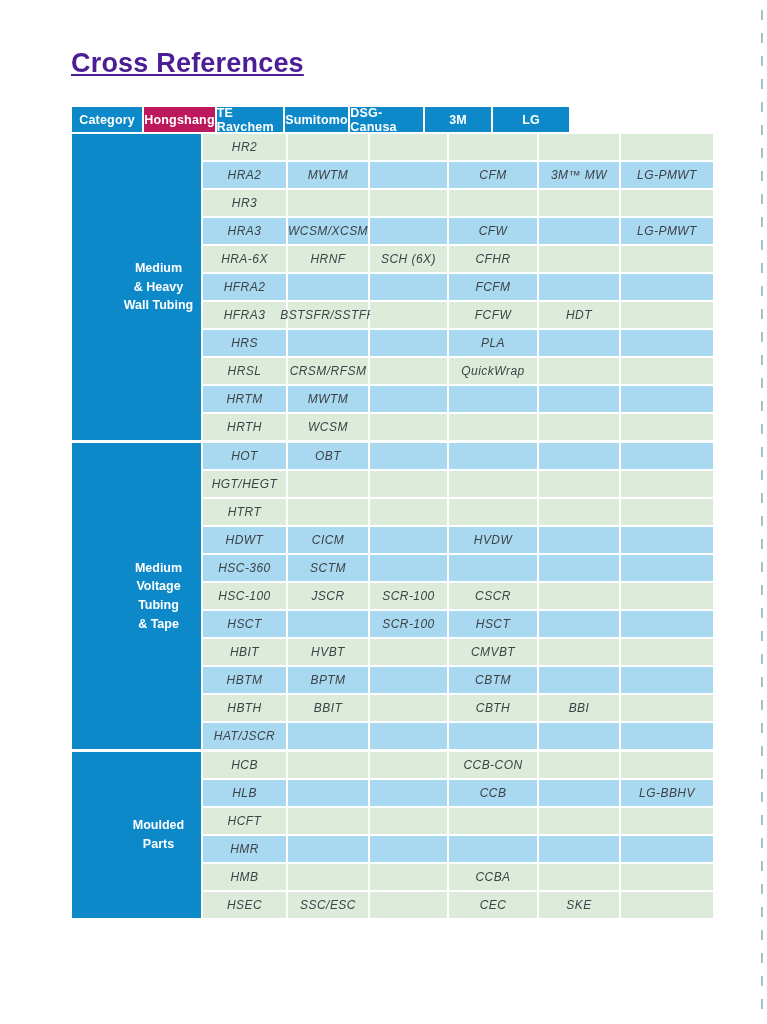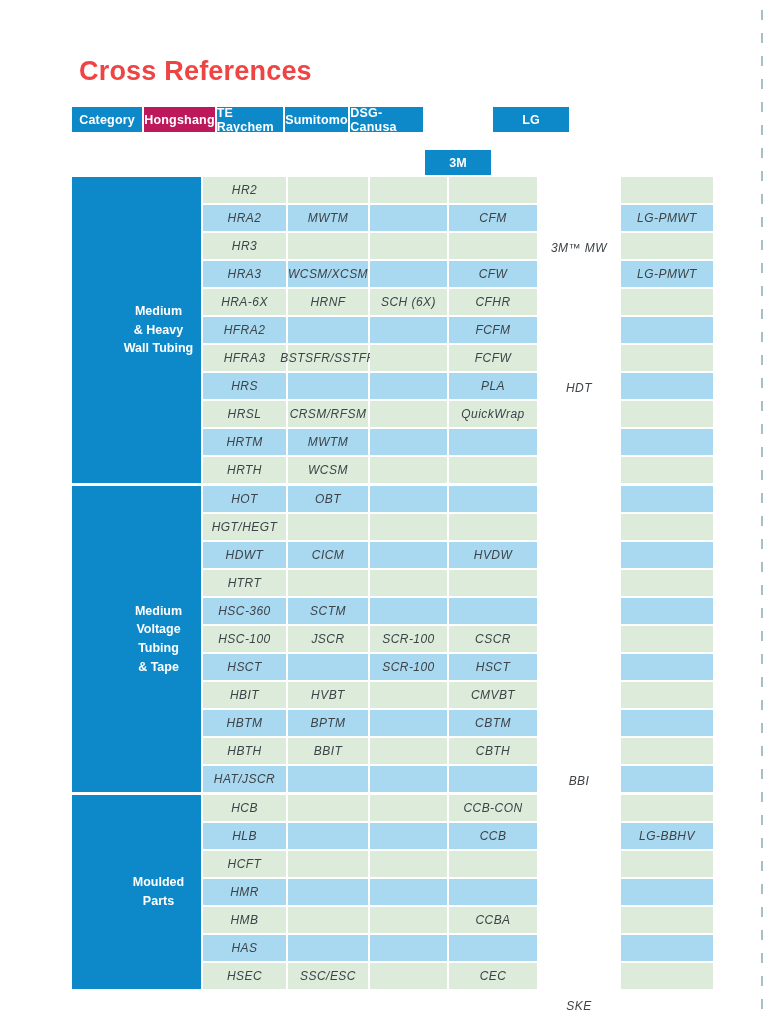"Cross References" .page-title { color: #ef4444 -> #4c1d95; margin: 8px -> 0; text-decoration: none -> underline }
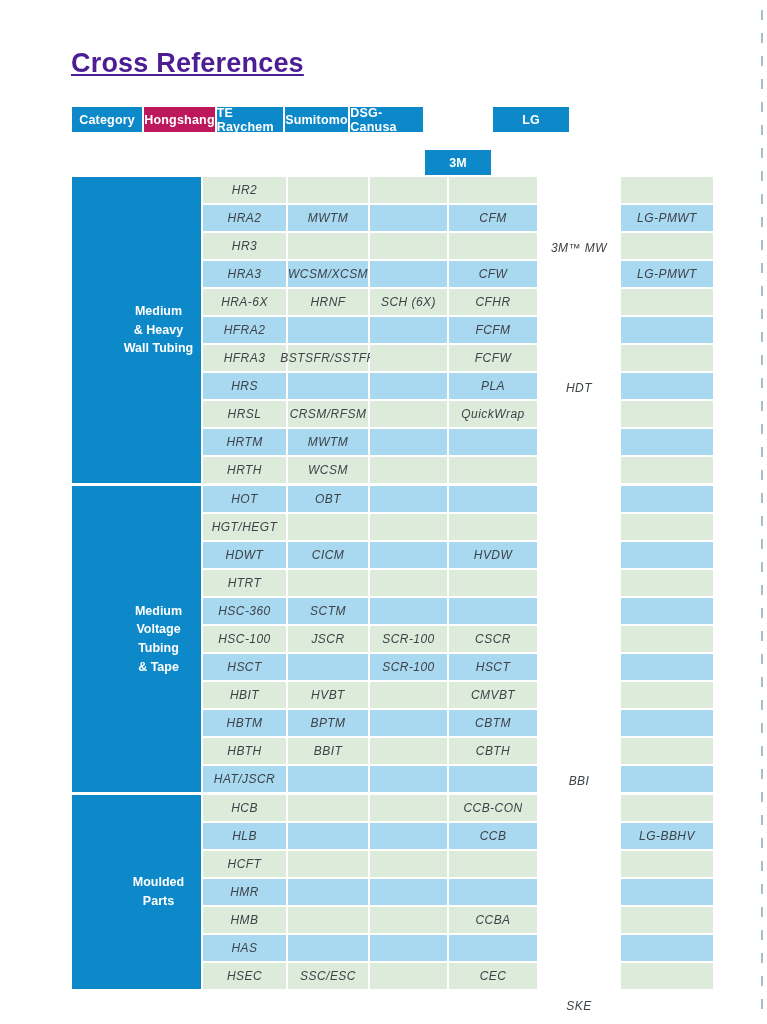"3M" .c5 { margin-top: 43px -> none }
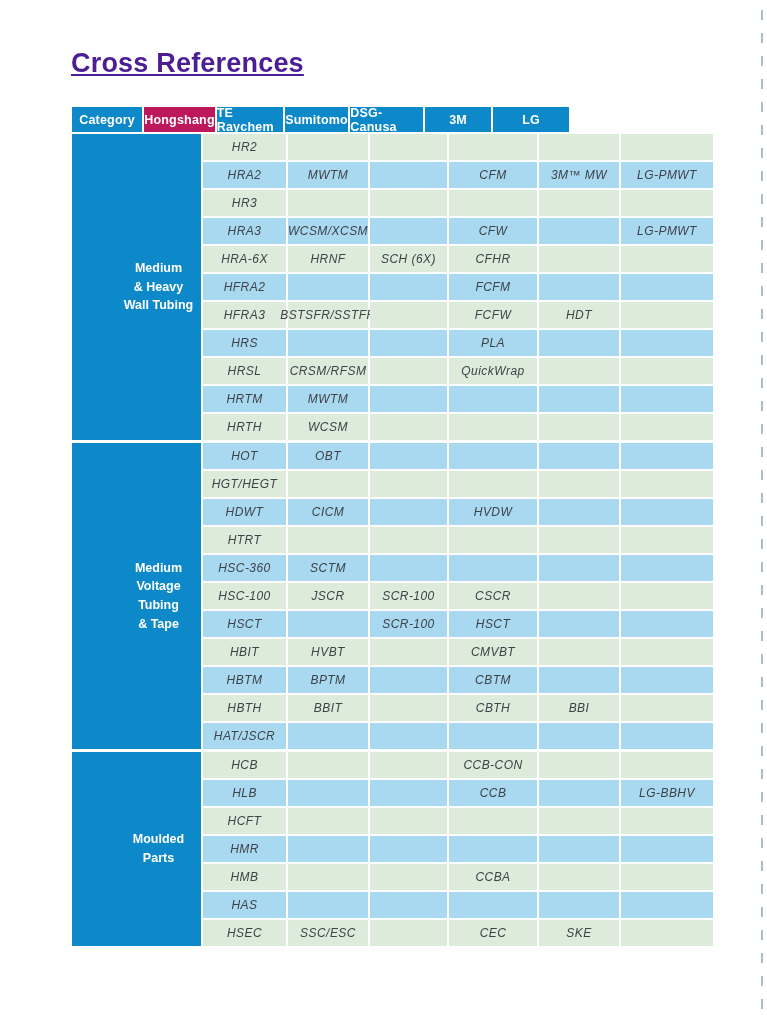"HDWT" div.trow { order: before "HTRT" -> after "HTRT" }
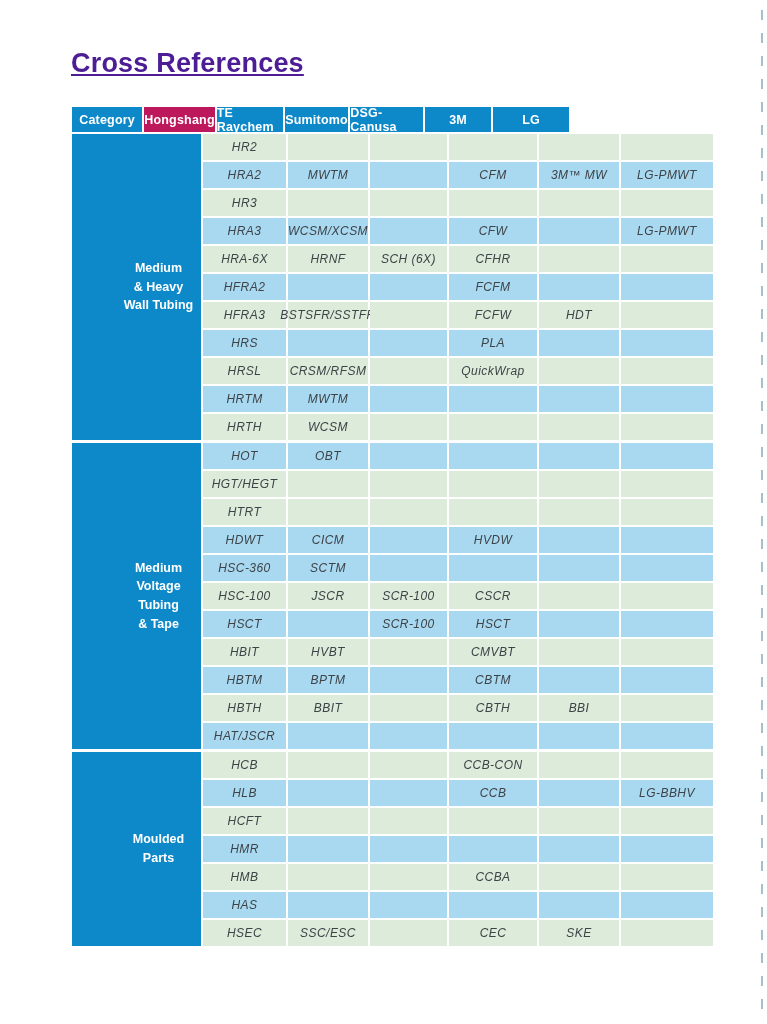"HAS" div.trow { html: <div> <div>HAS</div> <div></div> <div></div> <div></div> <div></div> <div></div> </div> -> none }
